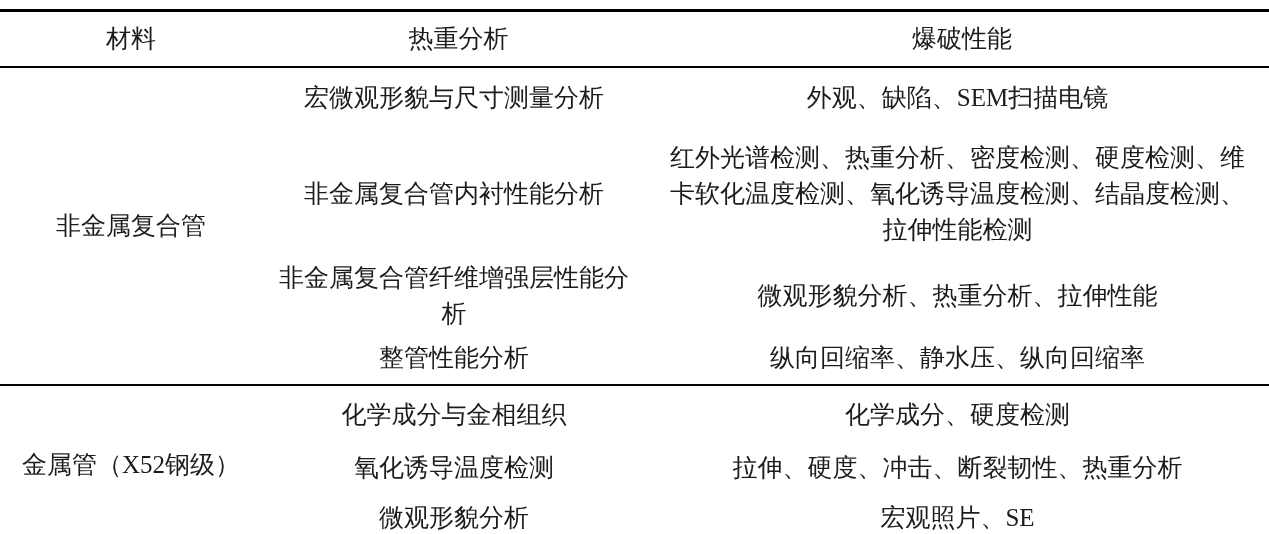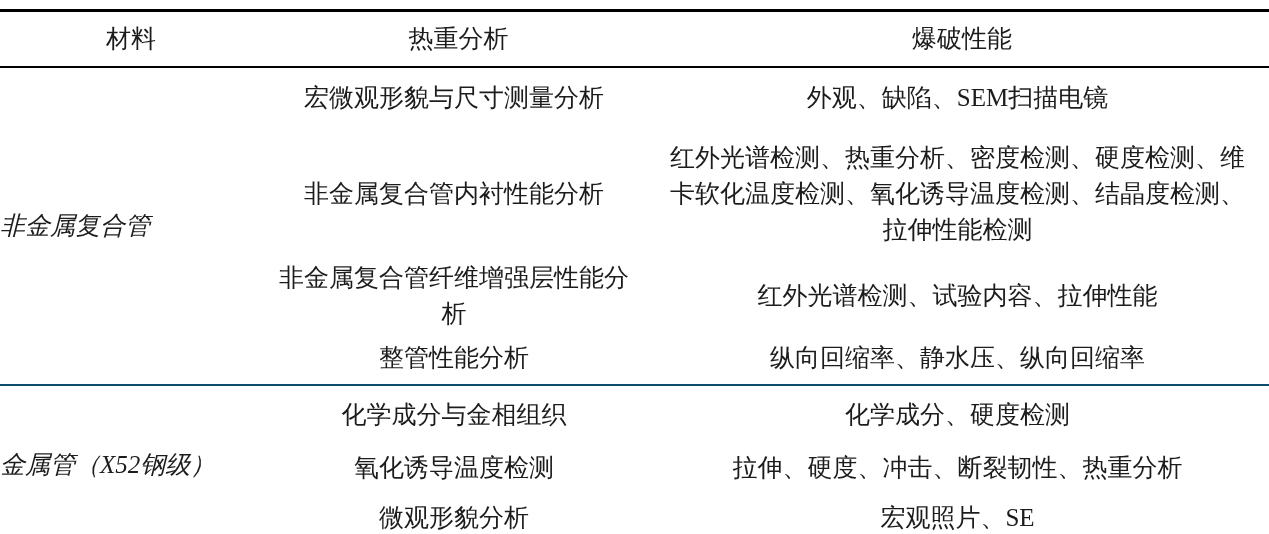"非金属复合管" td.cell-material { font-style: italic -> none; text-align: none -> center }
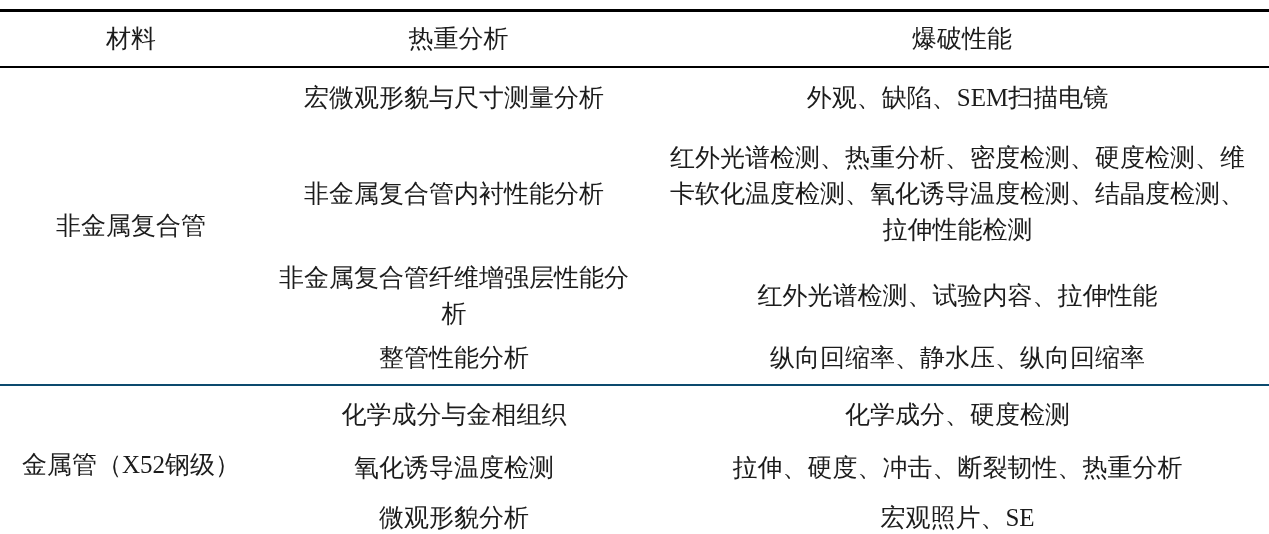"红外光谱检测、试验内容、拉伸性能" td.cell-items { text: 红外光谱检测、试验内容 -> 微观形貌分析、热重分析 }
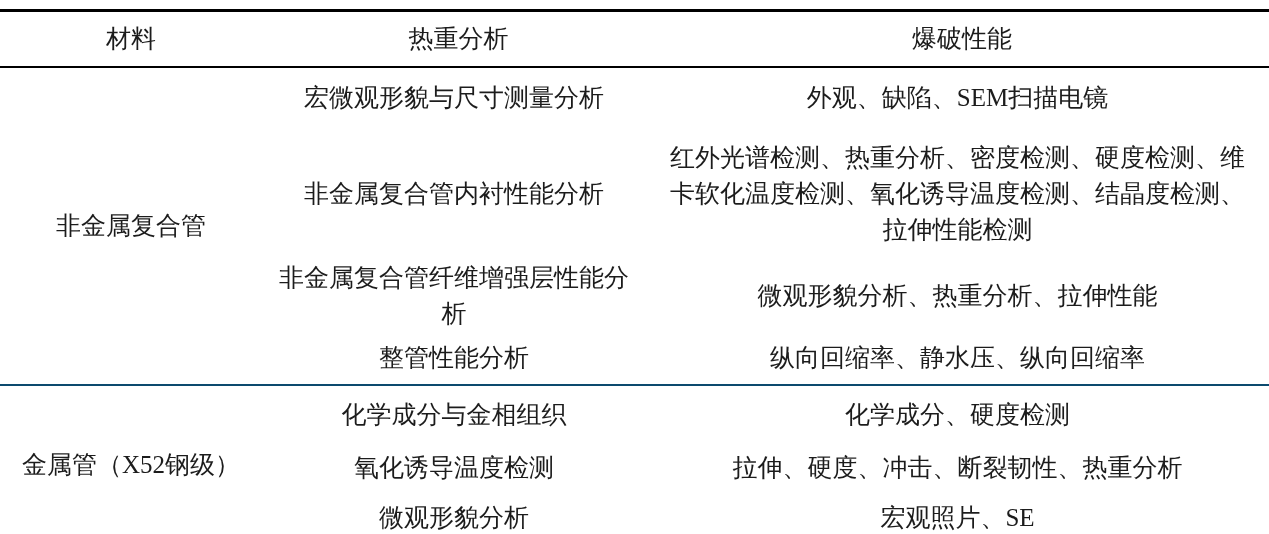"化学成分与金相组织" tr.section-start > td { border-top: 2px solid #0c4a6e -> 2px solid #000000 }
